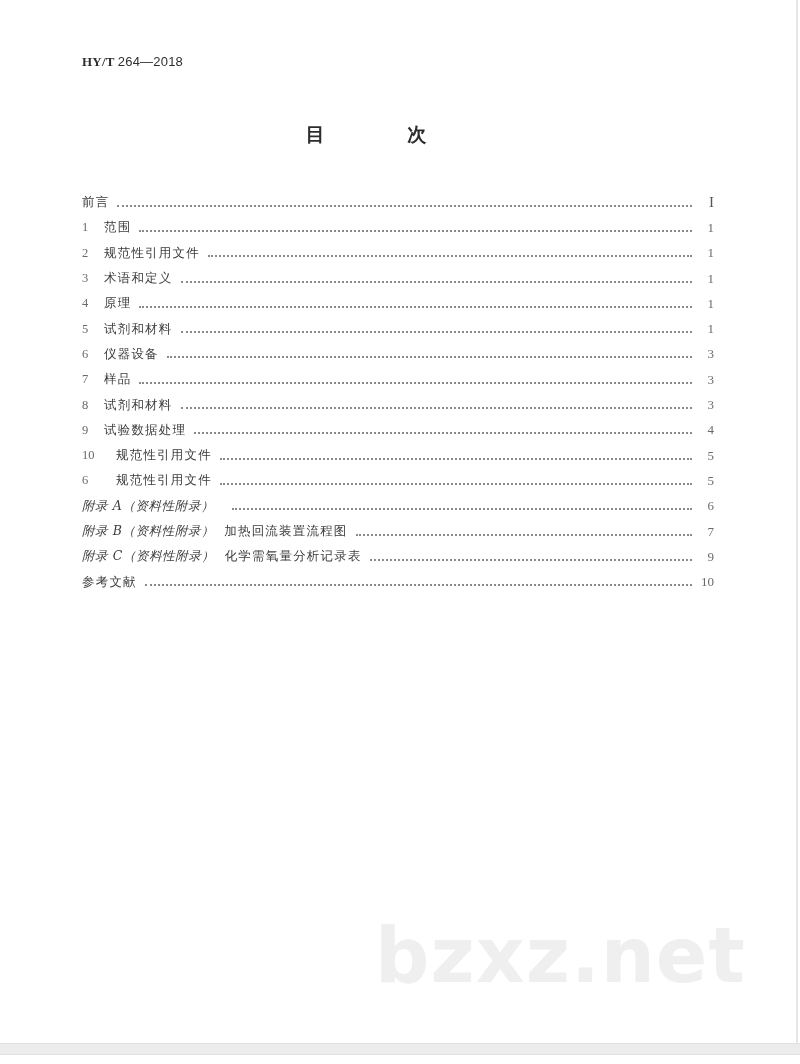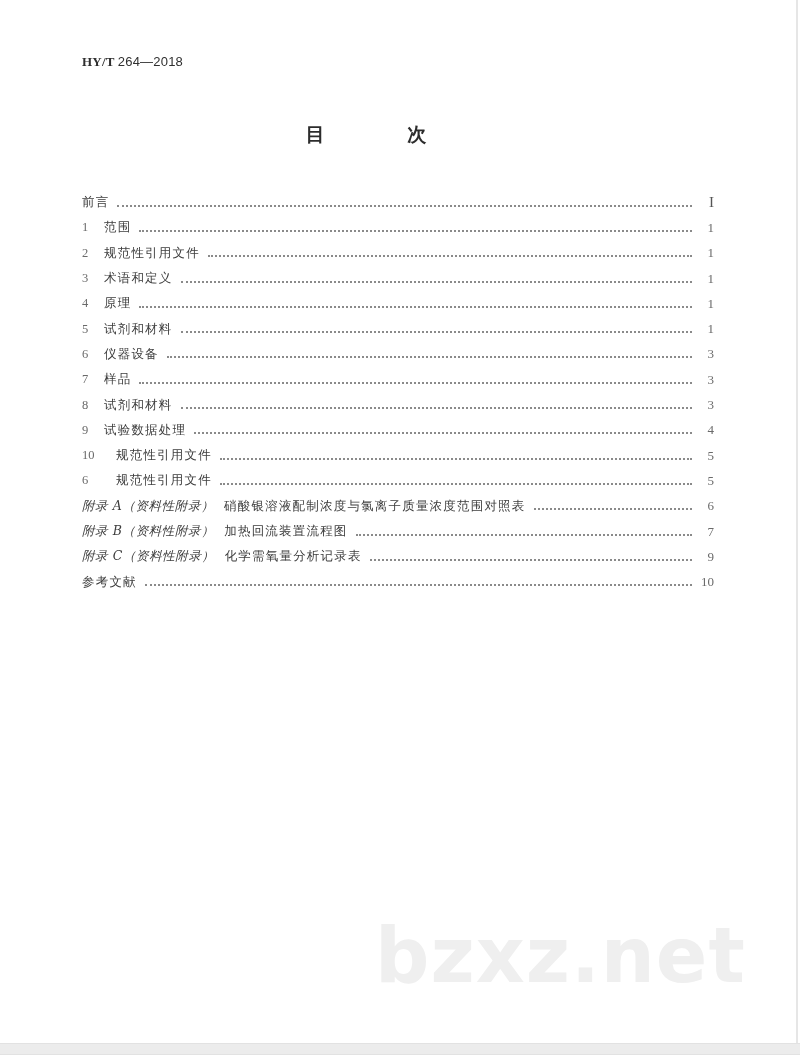"硝酸银溶液配制浓度与氯离子质量浓度范围对照表" span.toc-label { html: <span>硝酸银溶液配制浓度与氯离子质量浓度范围对照表</span> -> none }
